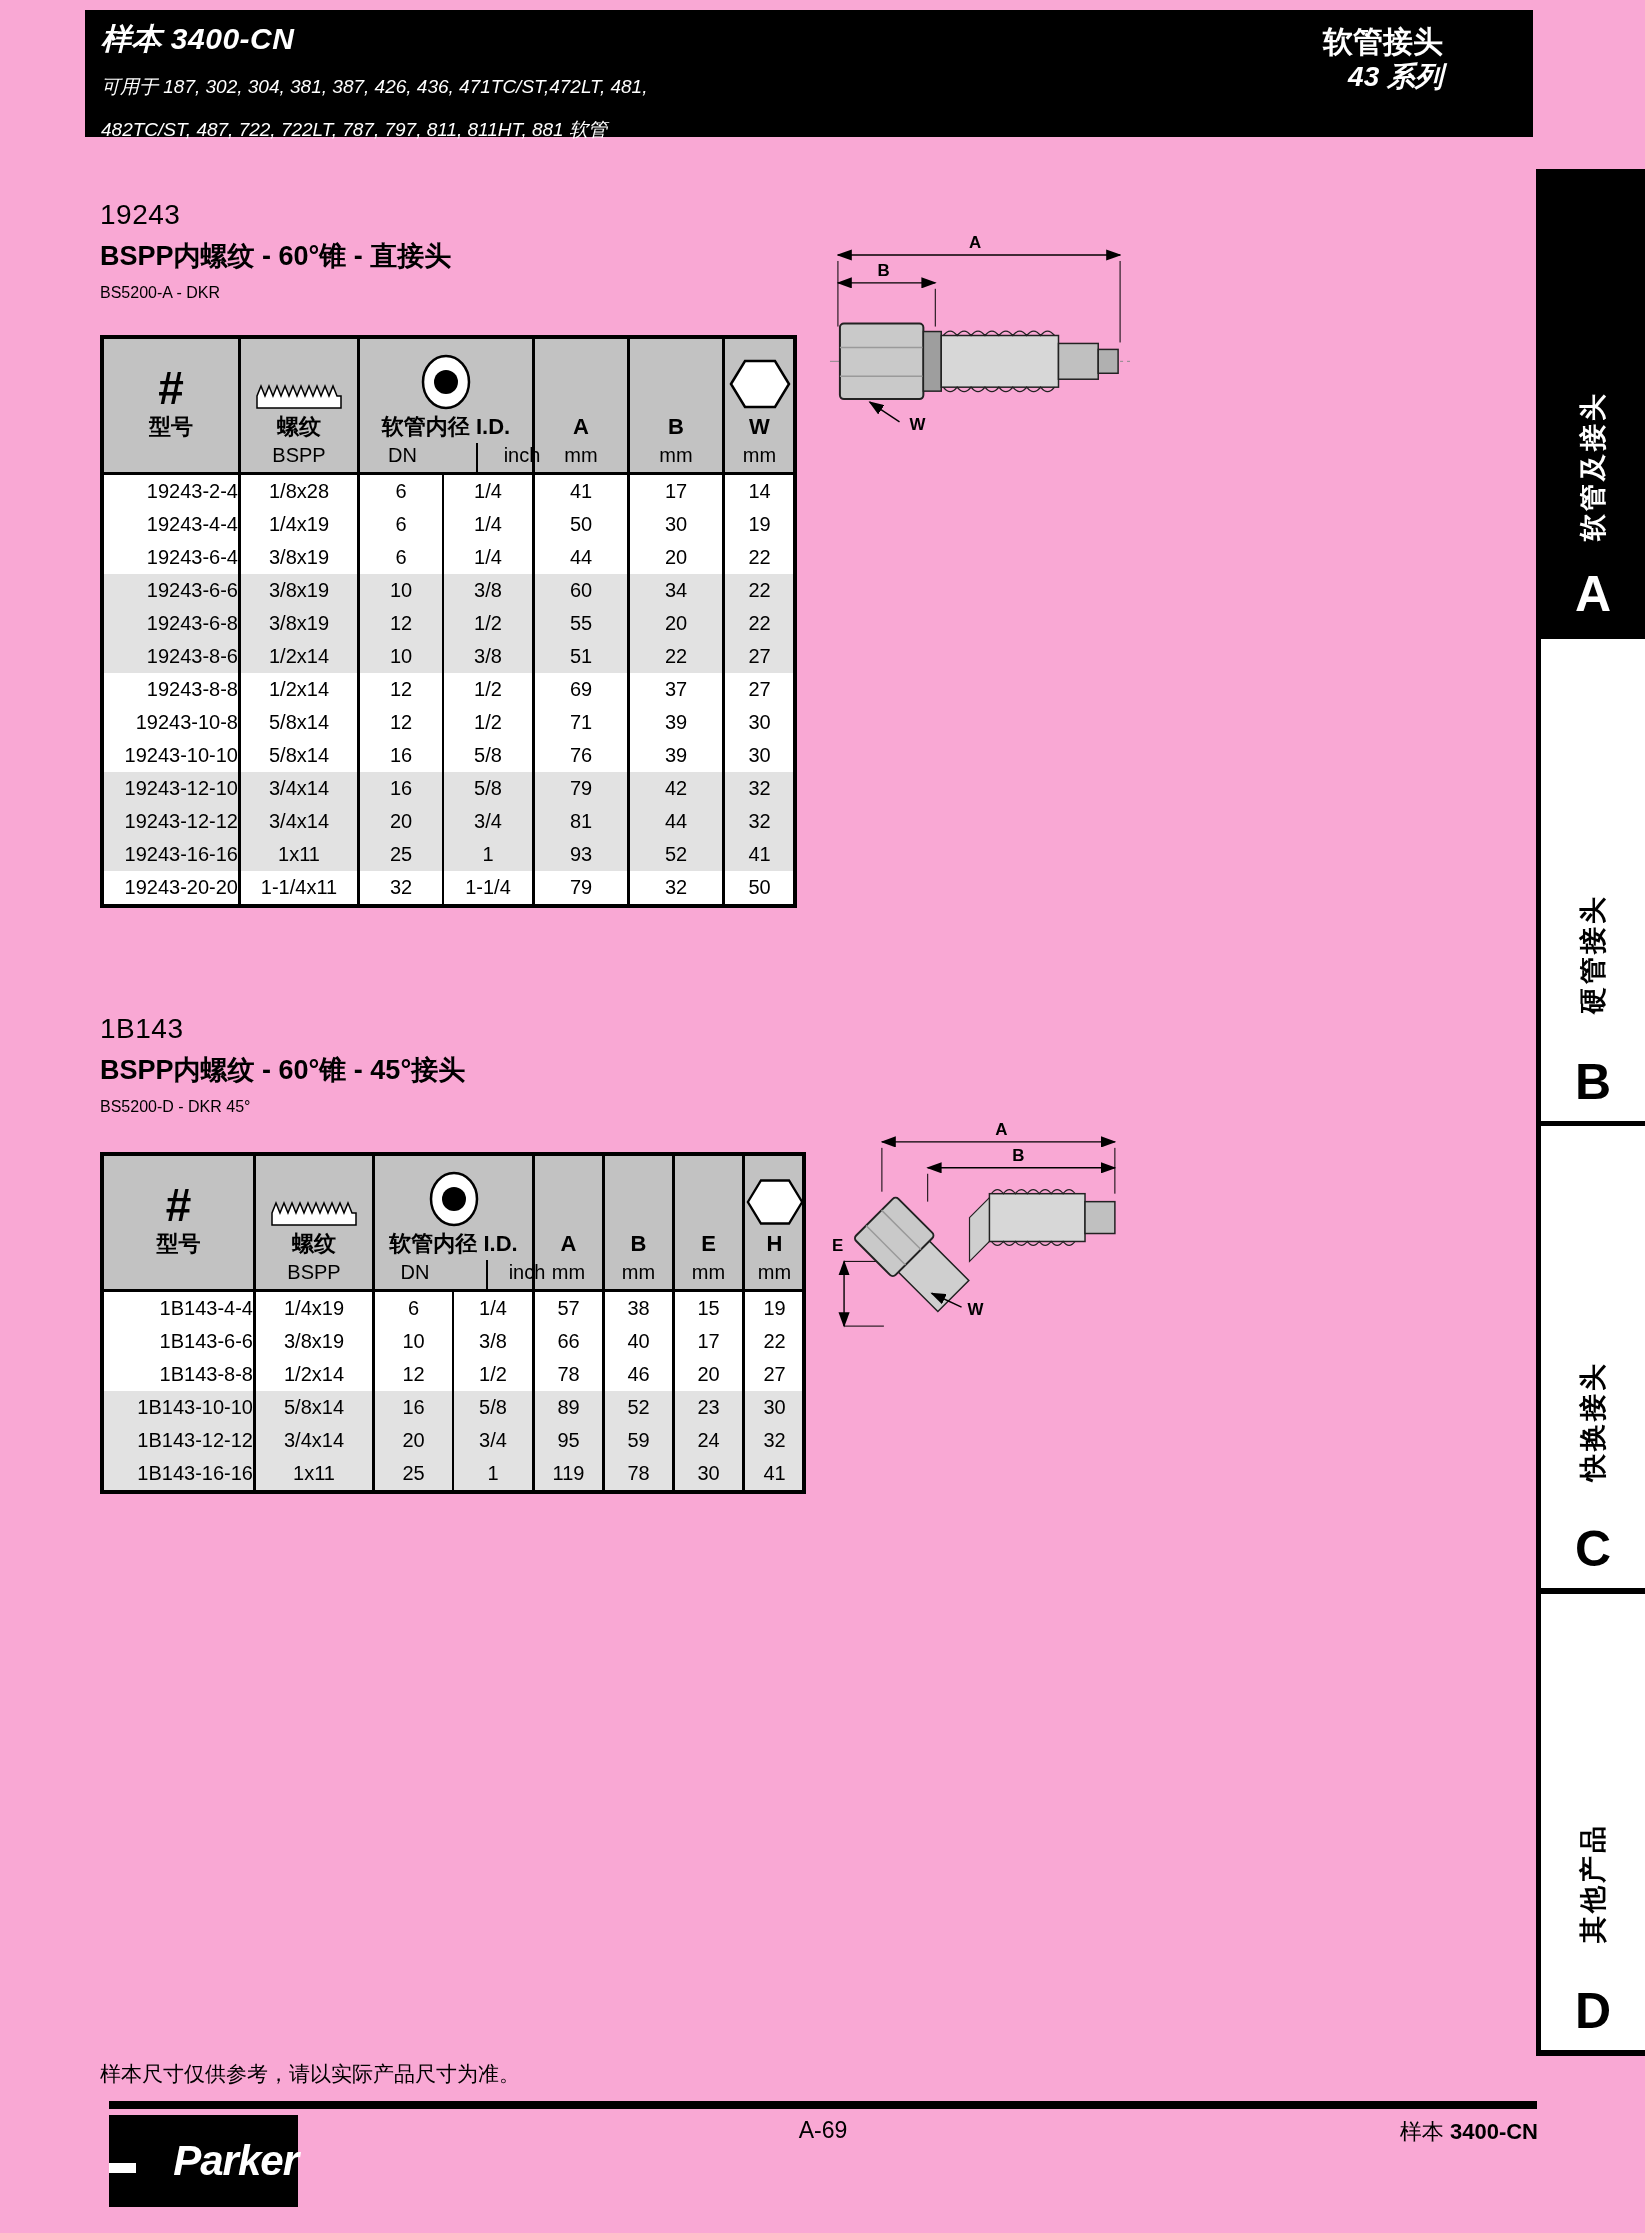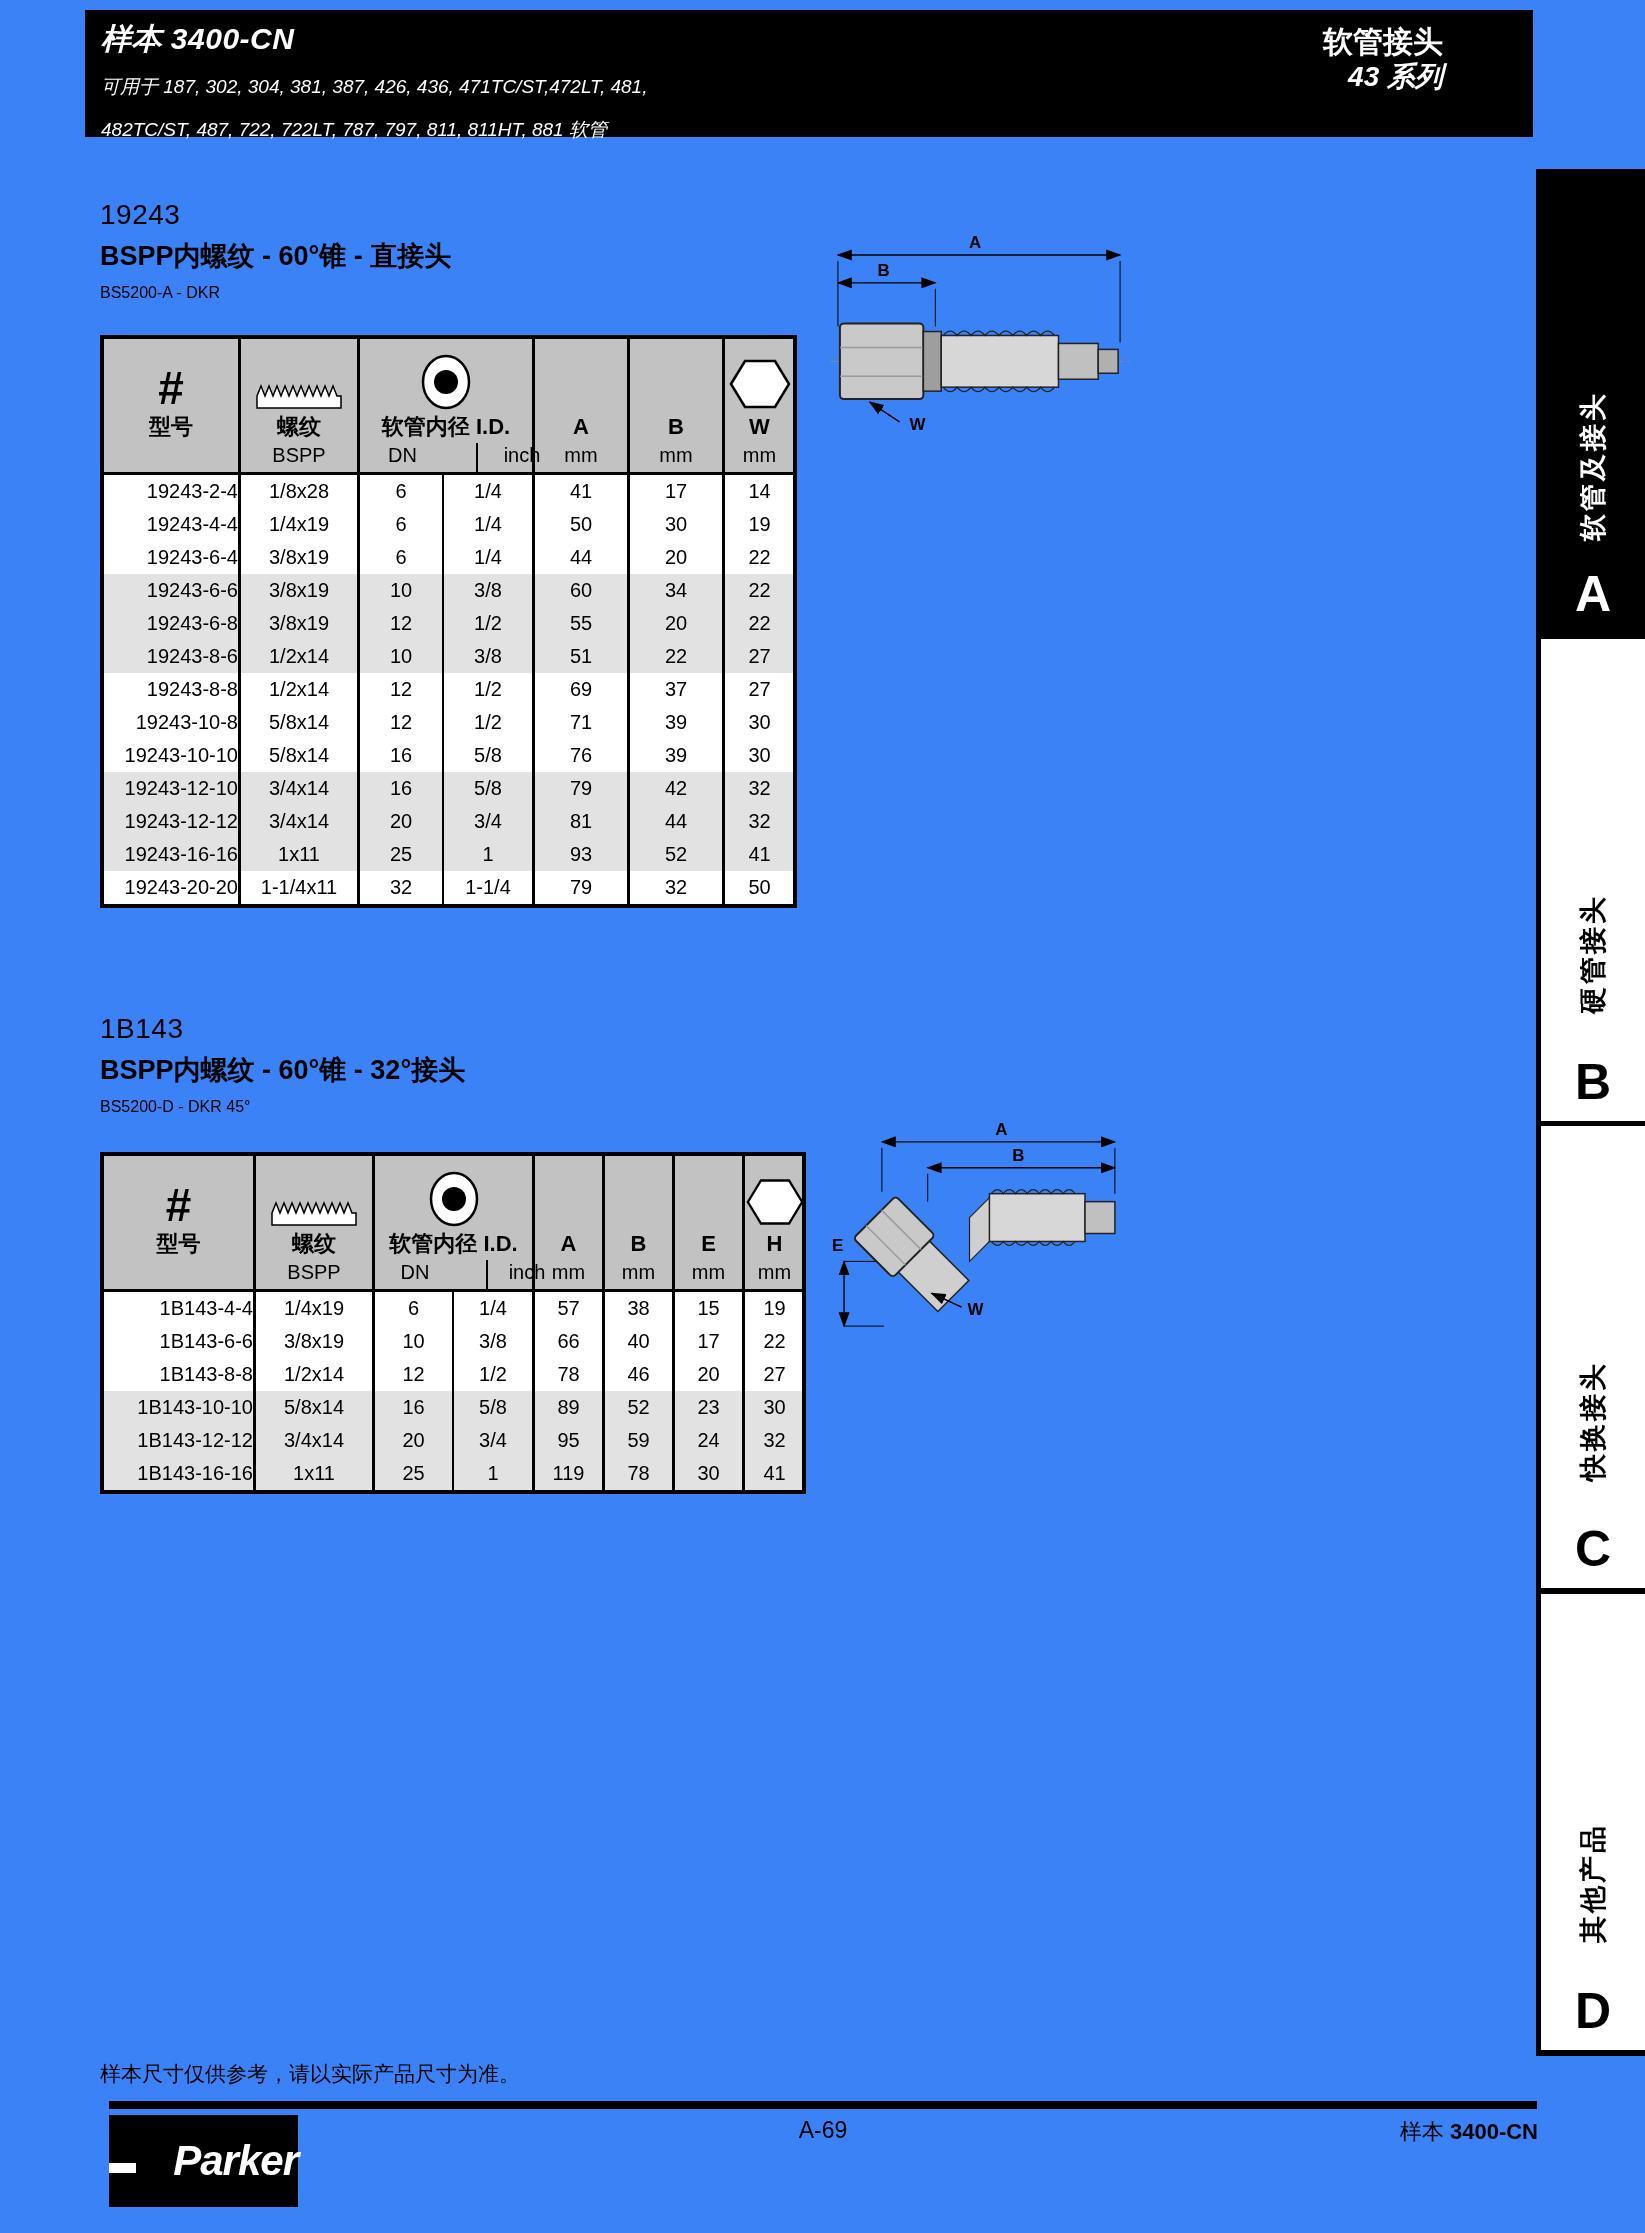"样本 3400-CN" .page { background: #3b82f6 -> #f9a8d4 }
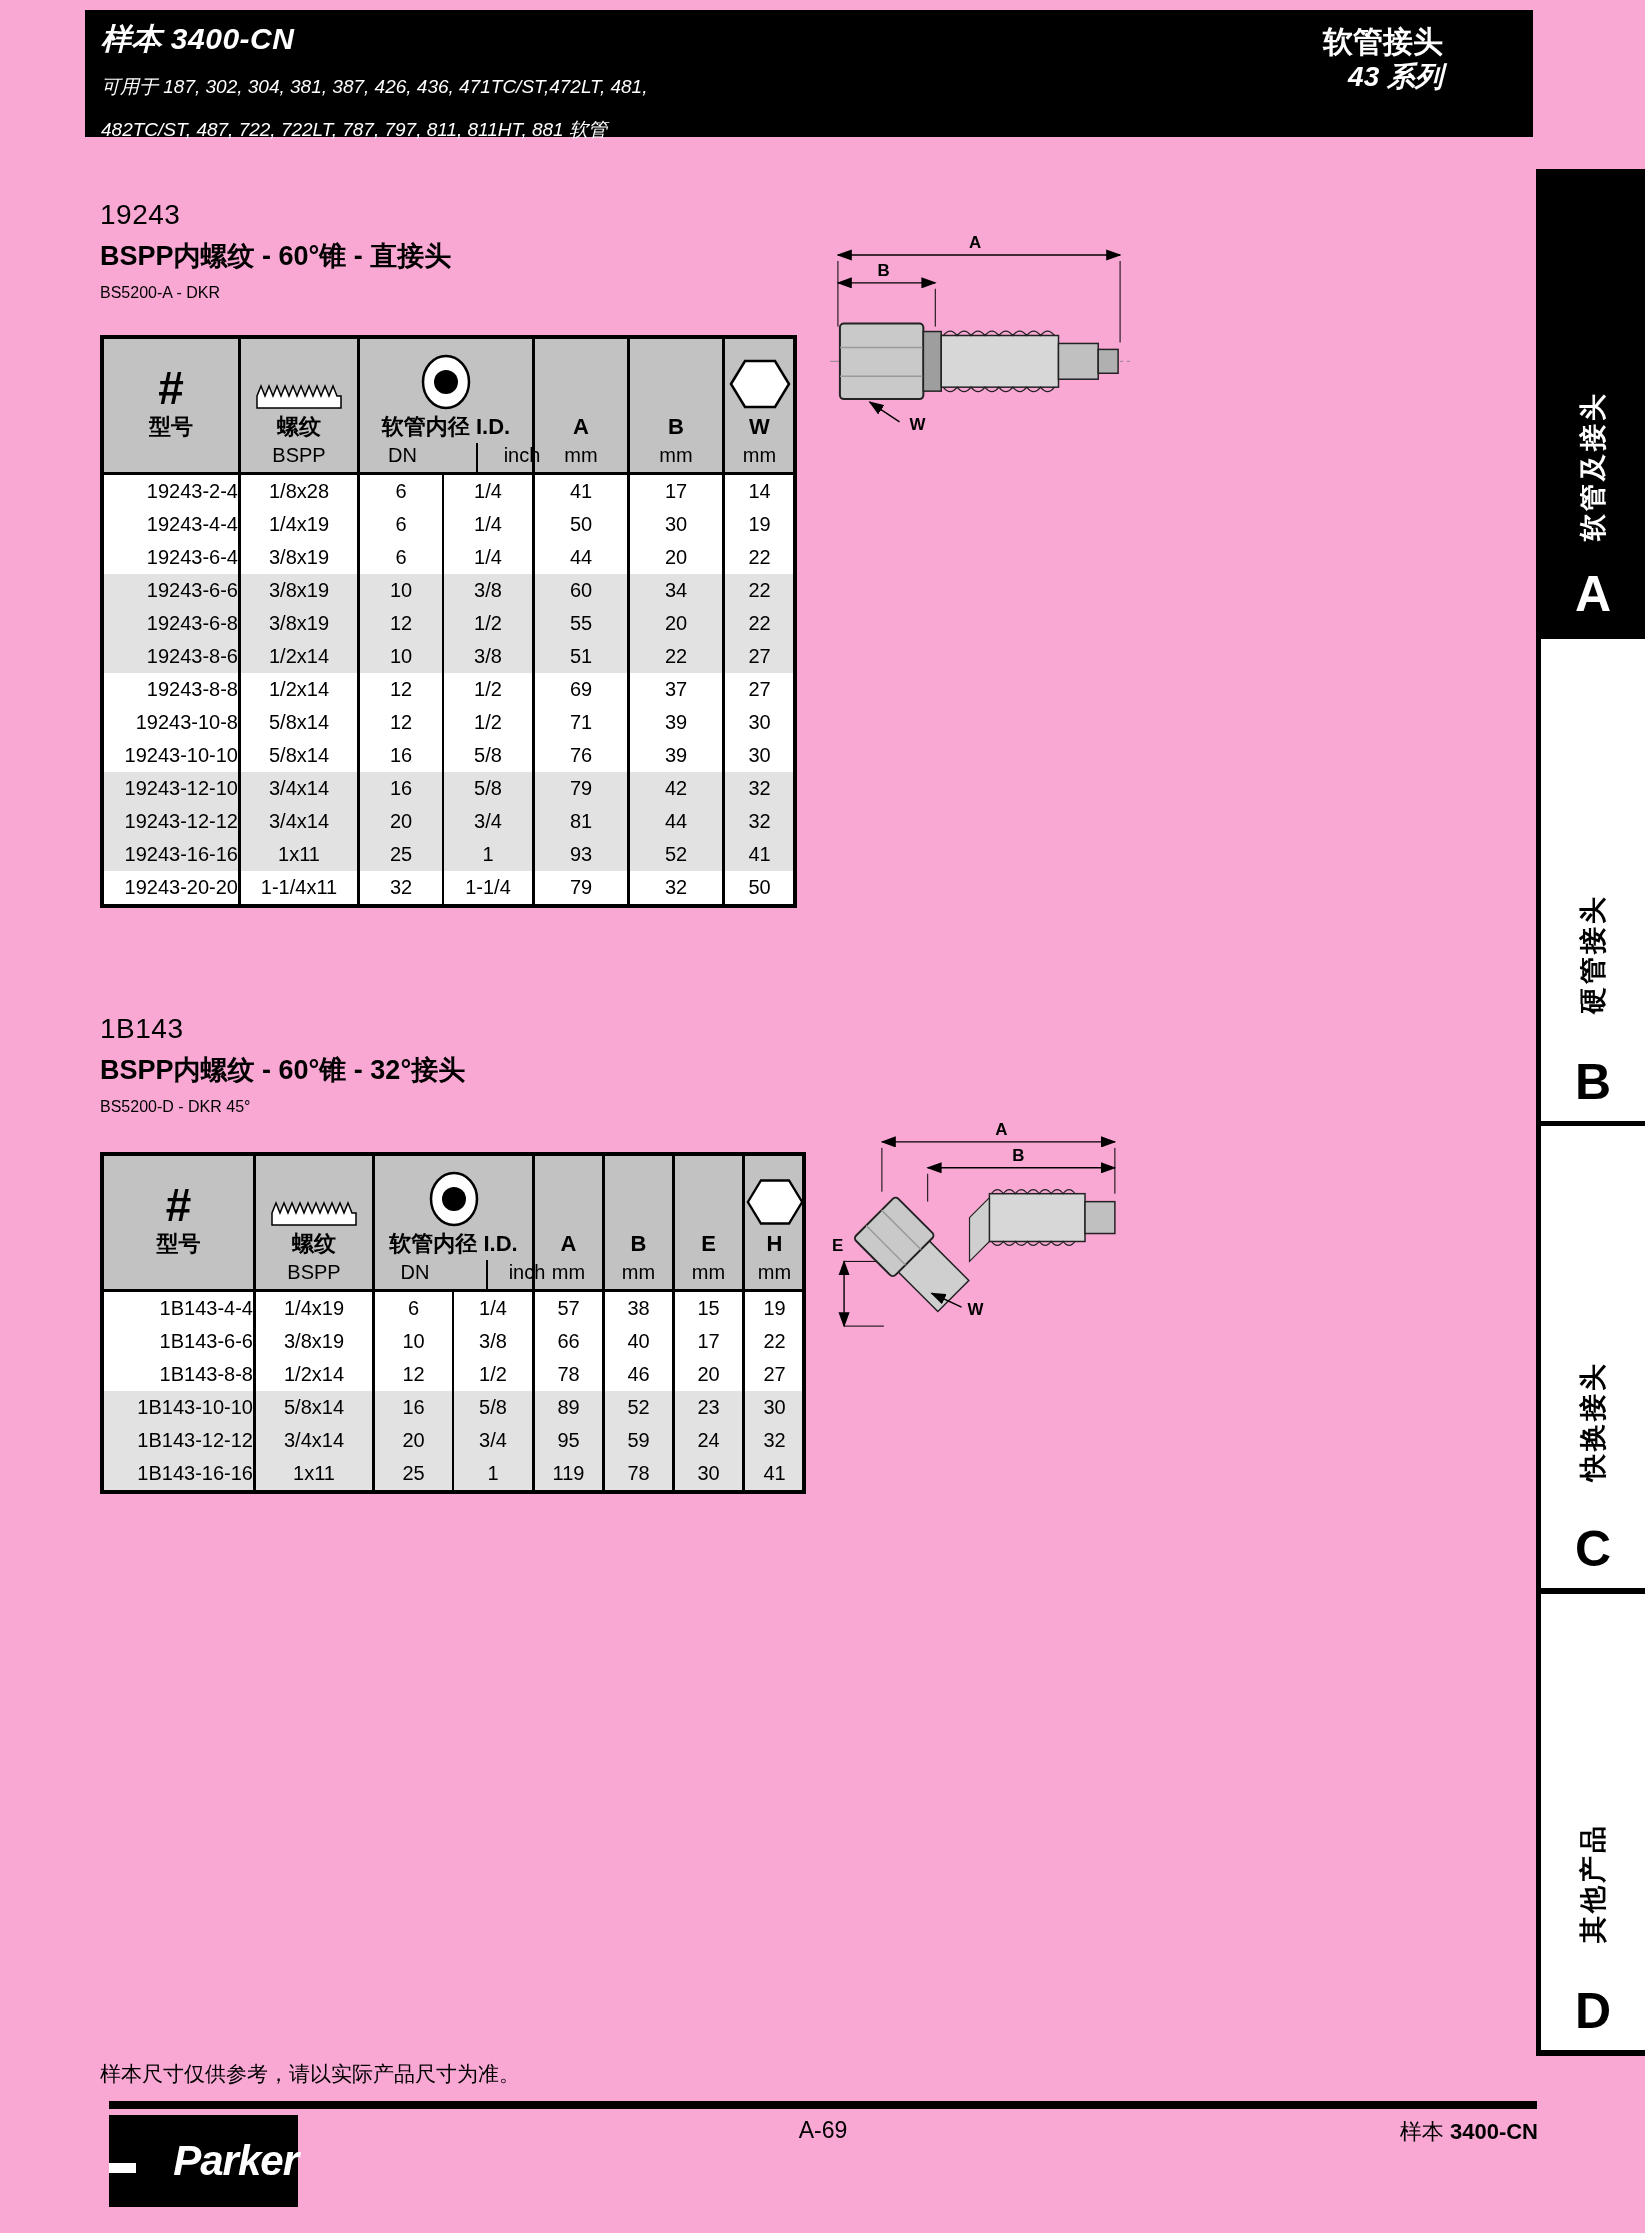"BSPP内螺纹 - 60°锥 - 32°接头" div.sec-sub { text: 32 -> 45 }
